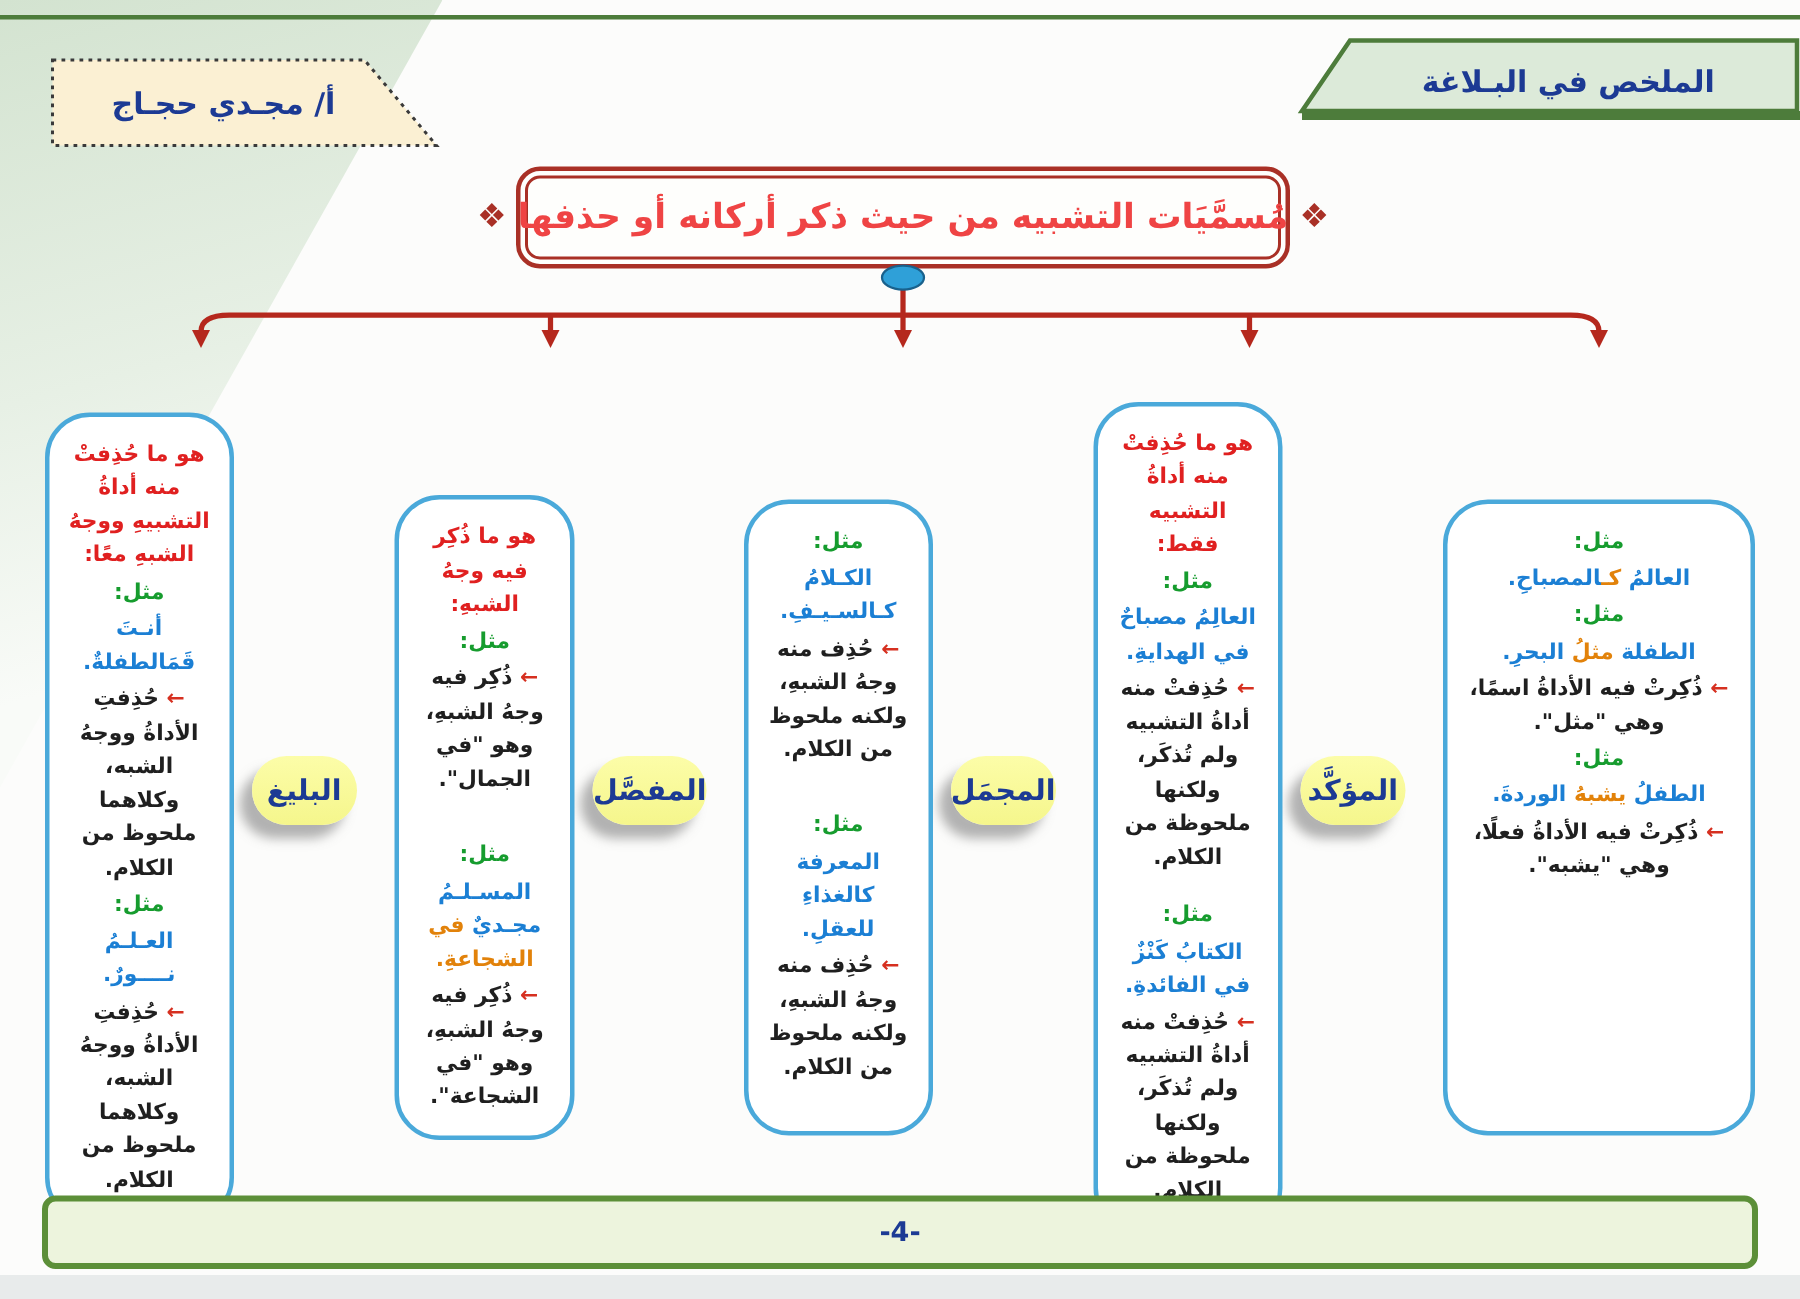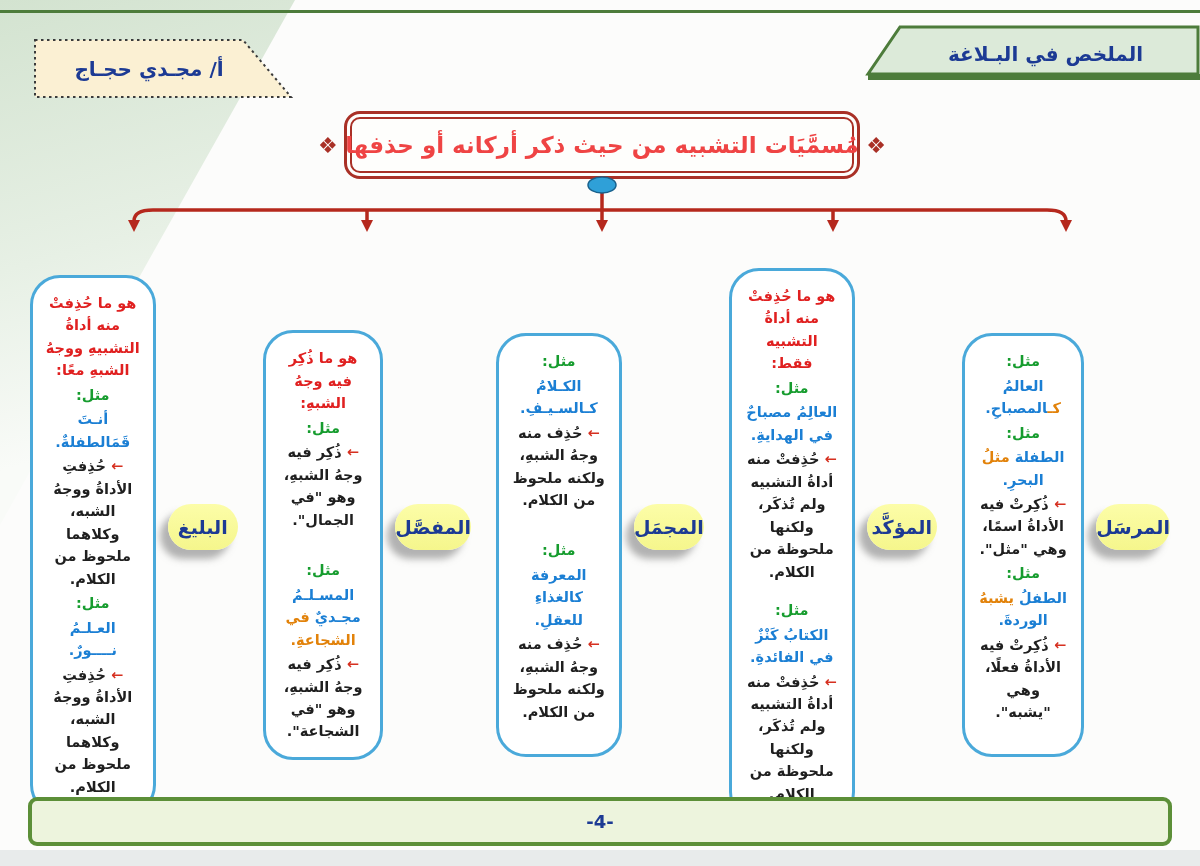"المرسَل" div.oval { html: <div>المرسَل</div> -> none }
